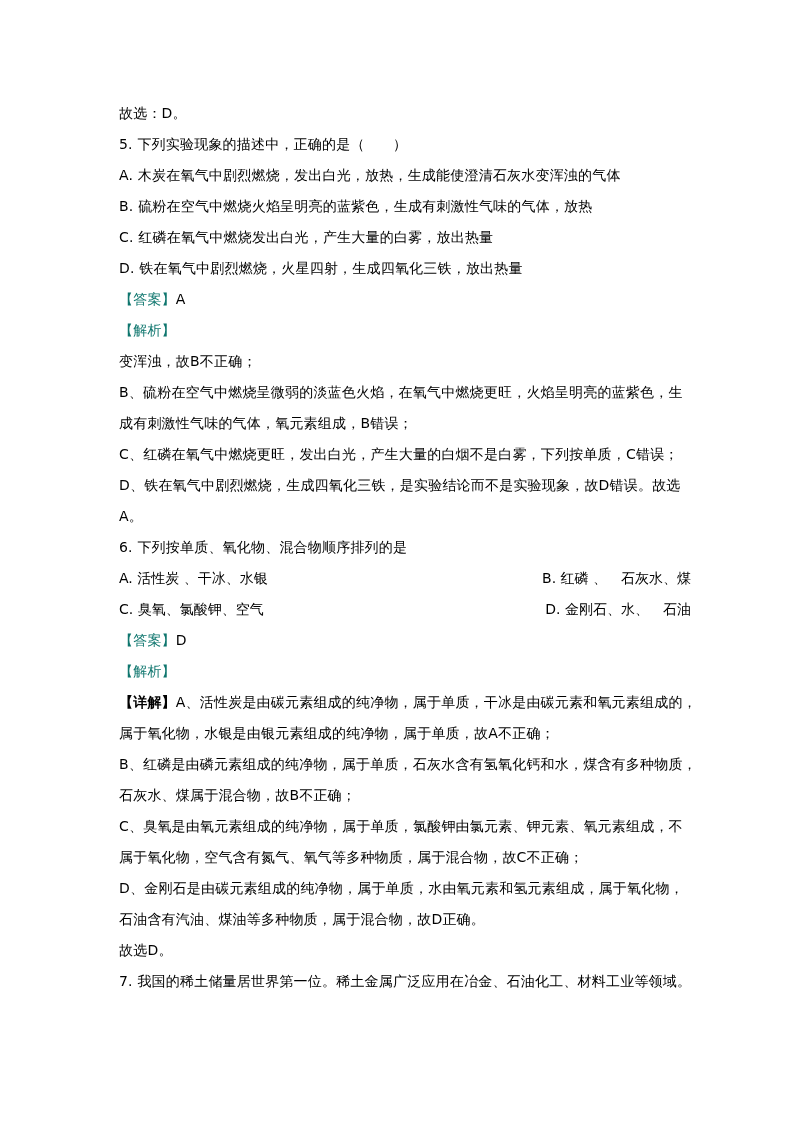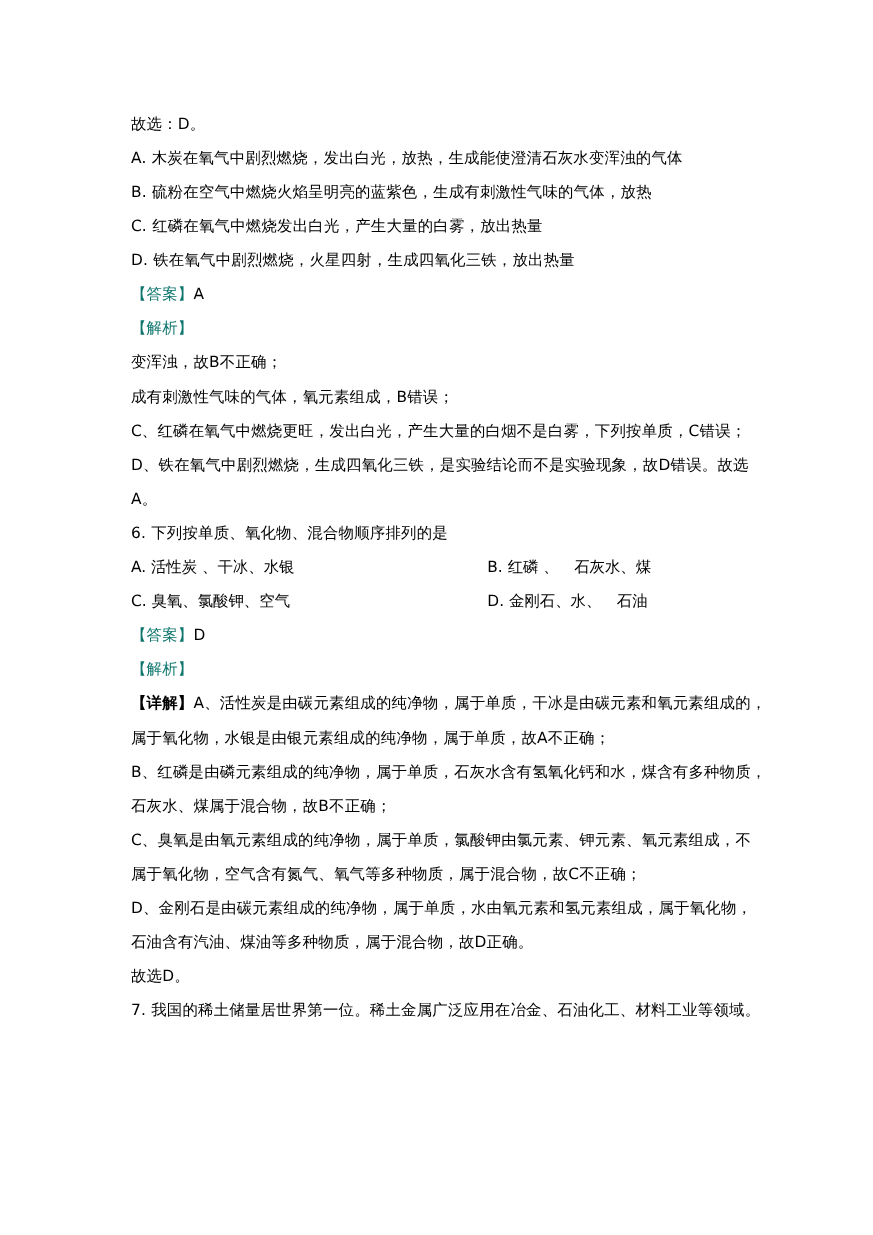"5. 下列实验现象的描述中，正确的是（ ）" div.line { html: none -> <div> <span>5.</span> <span>下列实验现象的描述中，正确的是（ ）</span> </div> }
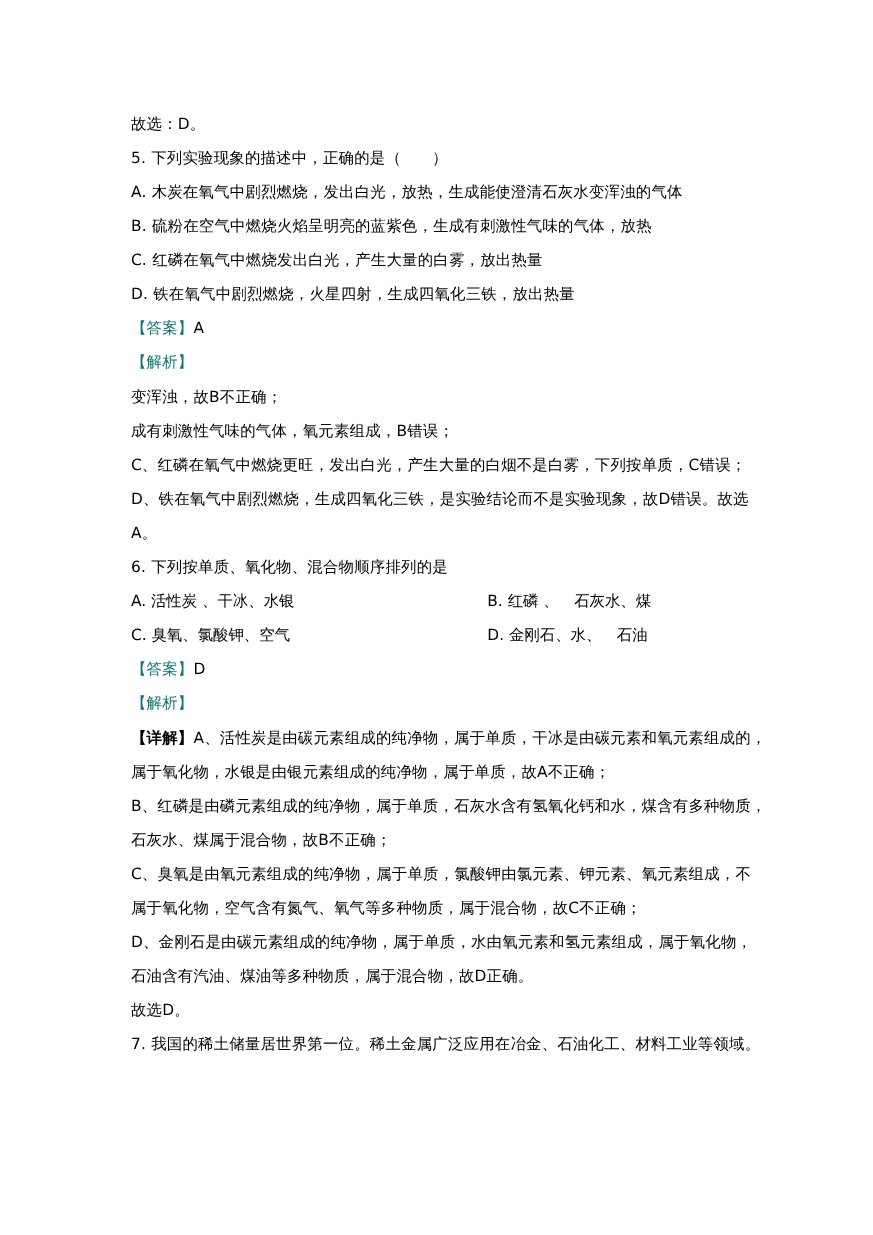"B、硫粉在空气中燃烧呈微弱的淡蓝色火焰，在氧气中燃烧更旺，火焰呈明亮的蓝紫色，生" div.line { html: none -> <div>B、硫粉在空气中燃烧呈微弱的淡蓝色火焰，在氧气中燃烧更旺，火焰呈明亮的蓝紫色，生</div> }
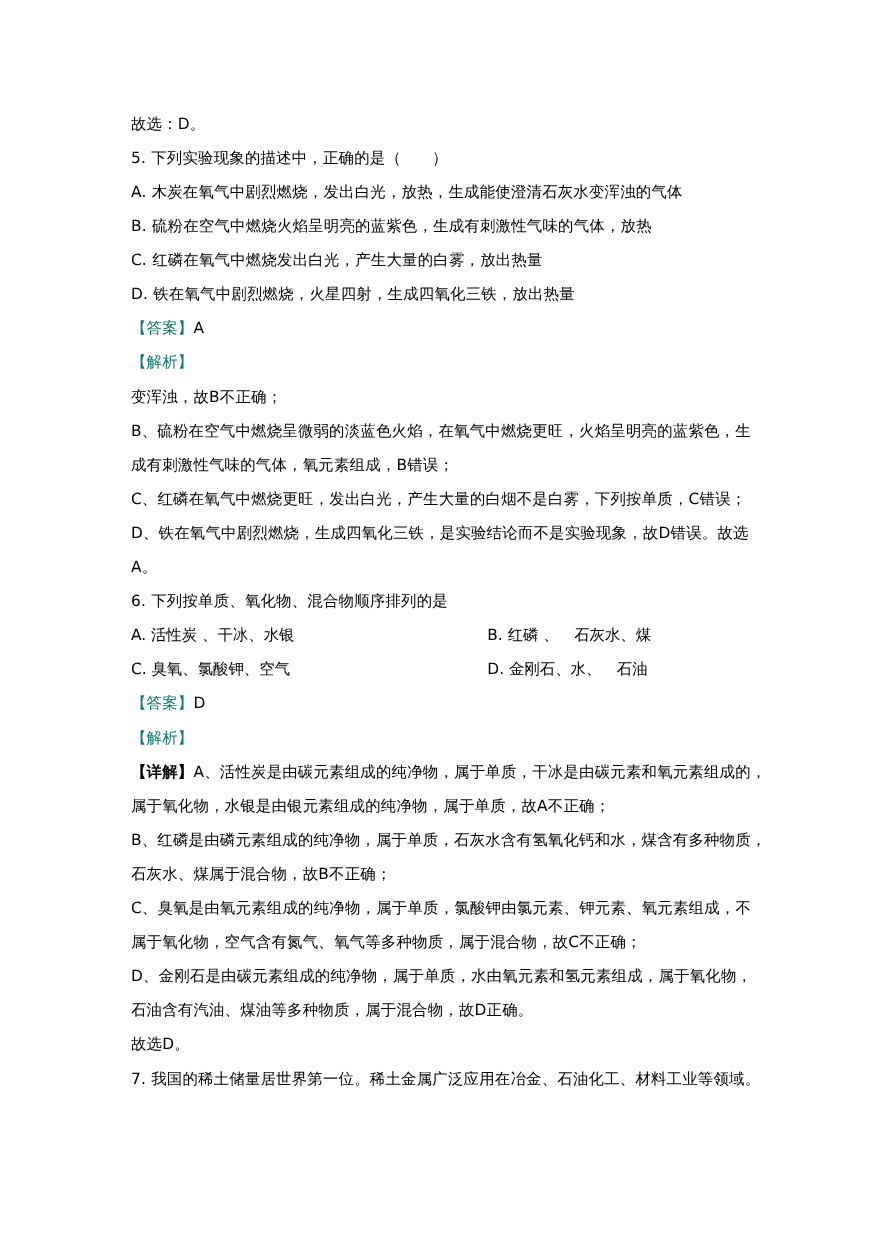"B. 红磷 、 石灰水、煤" .options-row .opt-right { text-align: none -> right }
